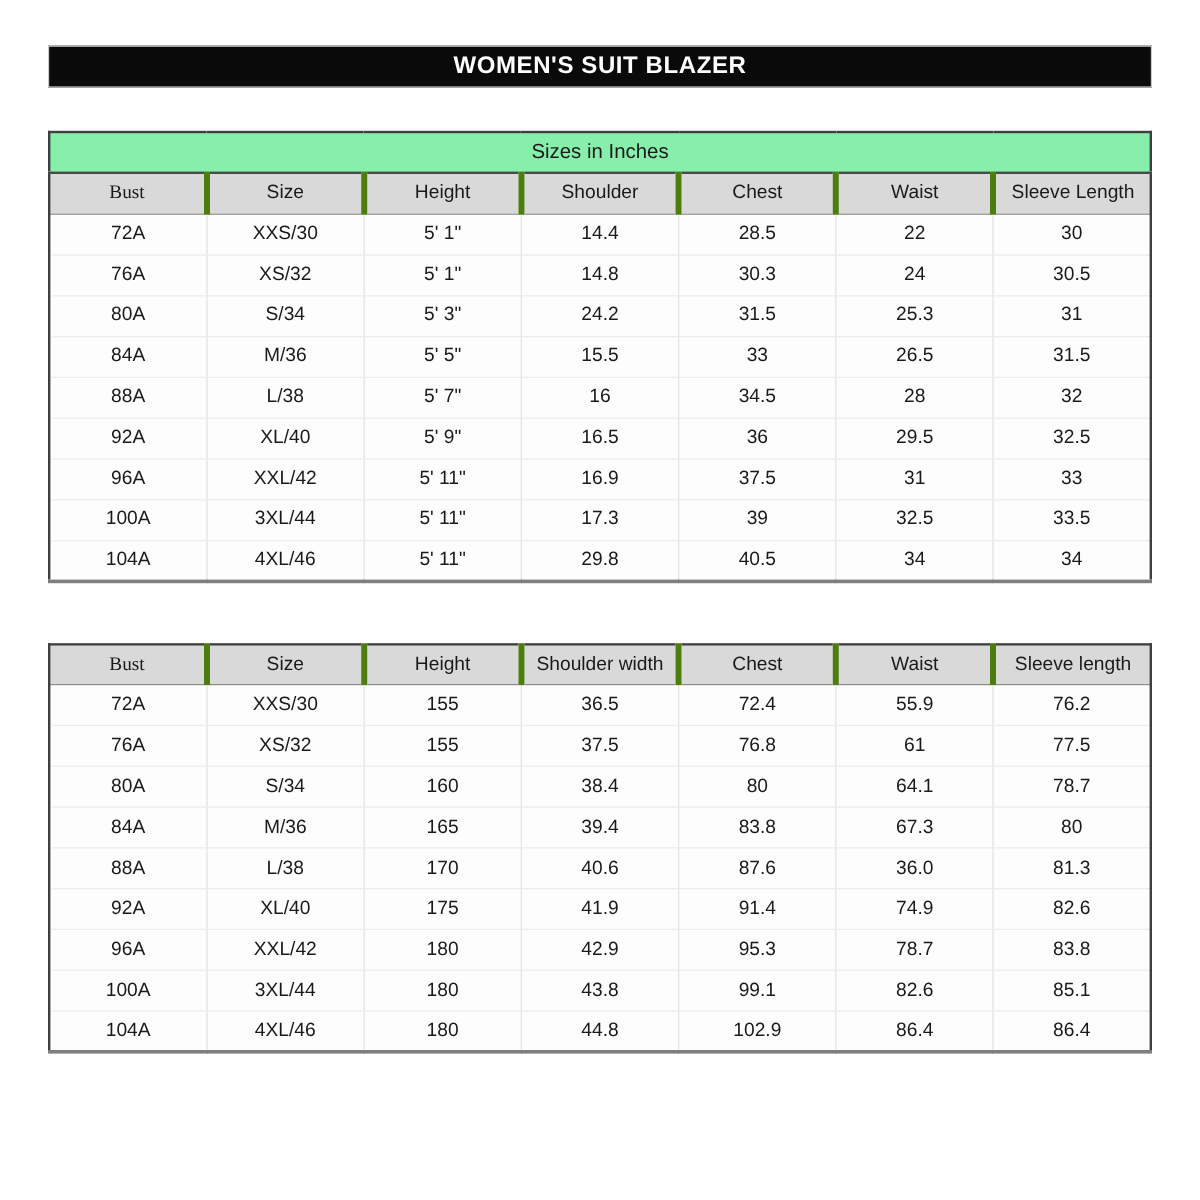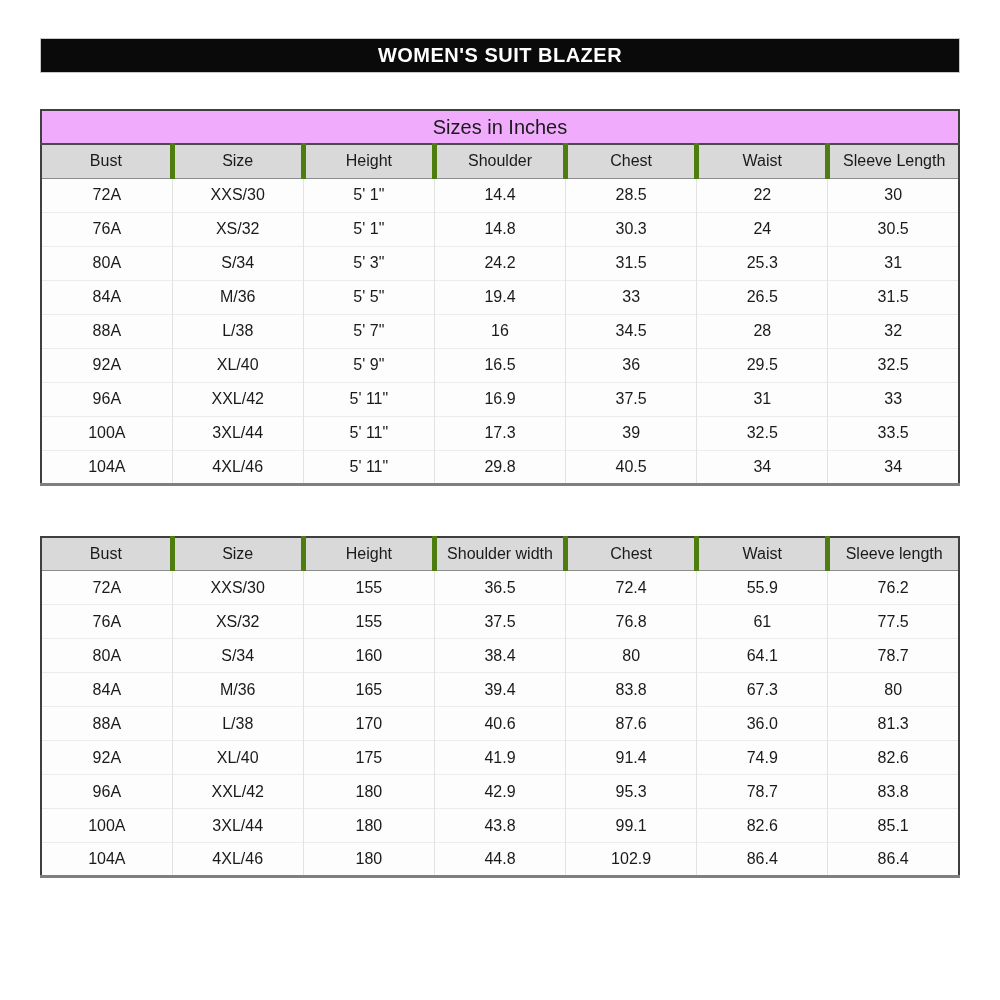"Sizes in Inches" tr.caption-row td { background: #f0abfc -> #86efac; font-size: 20px -> 17px }
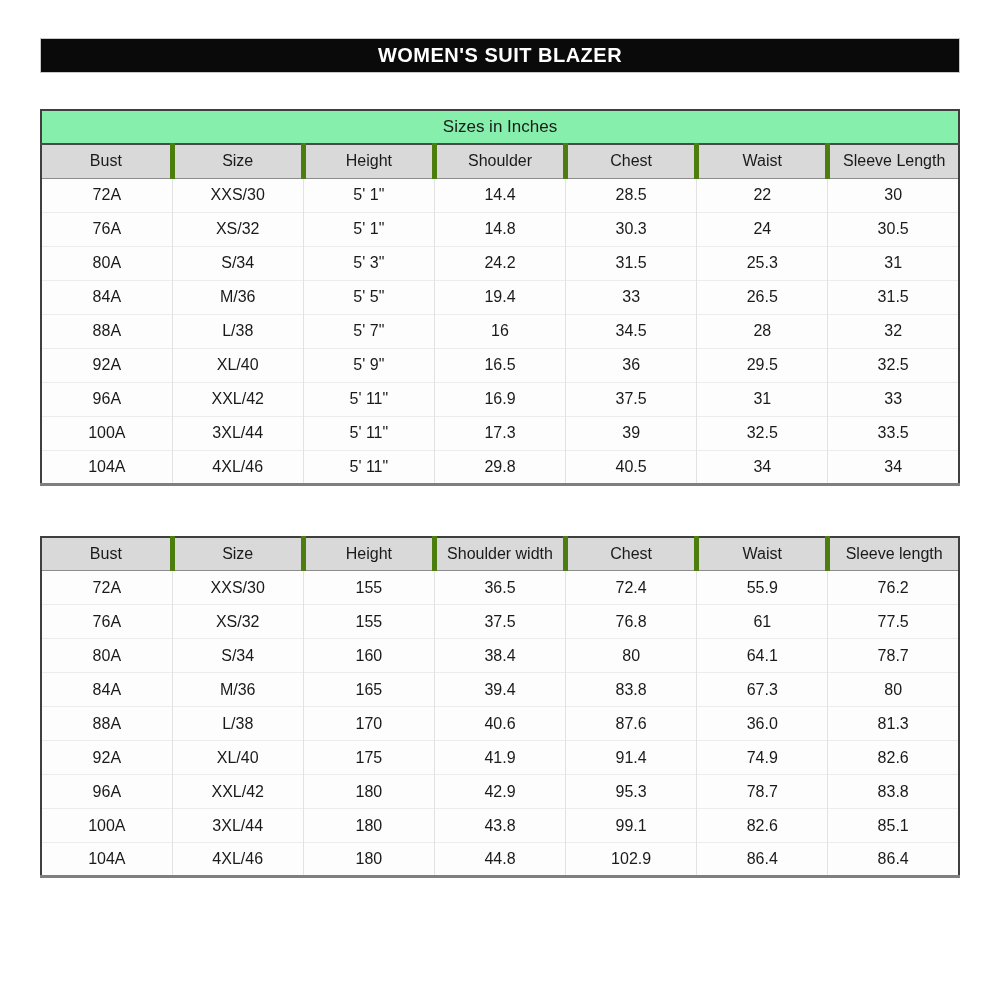"Bust" tr.header-row th:first-child { font-family: none -> Liberation Serif, serif }
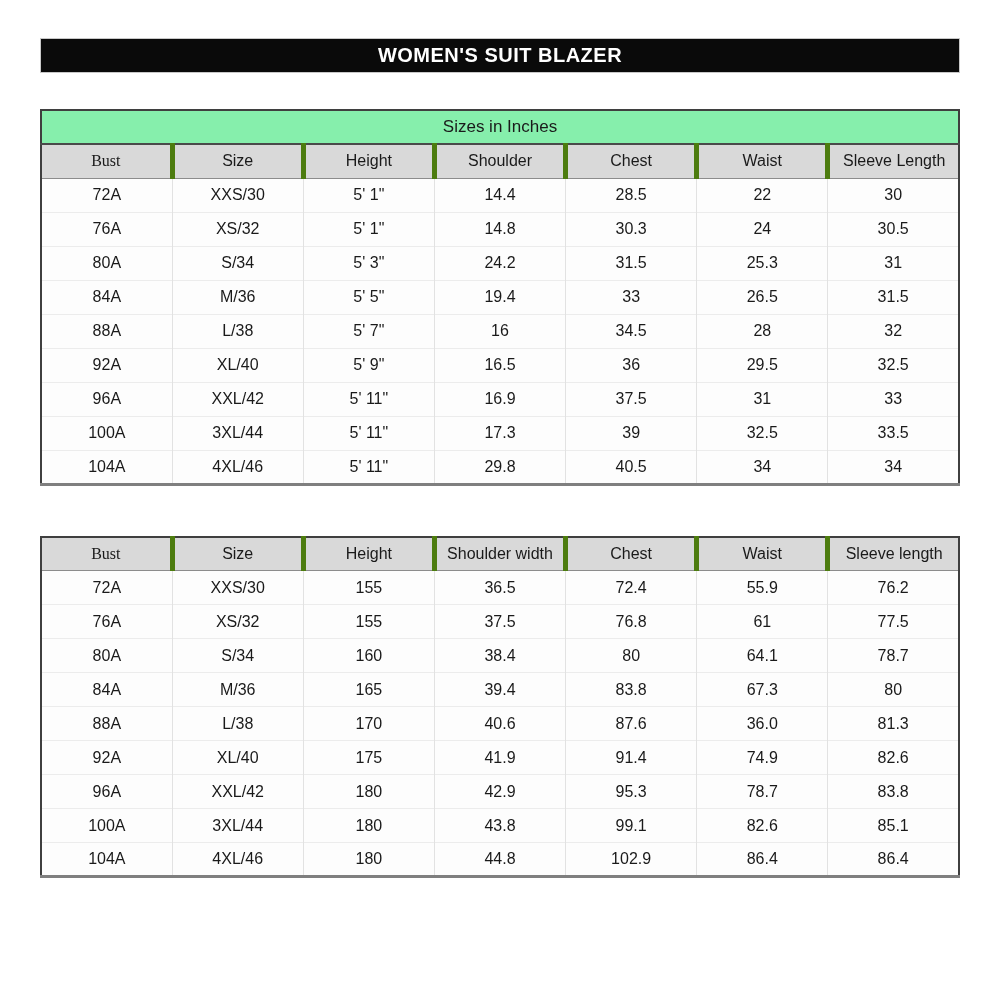"19.4" td { text: 19.4 -> 15.5 }
